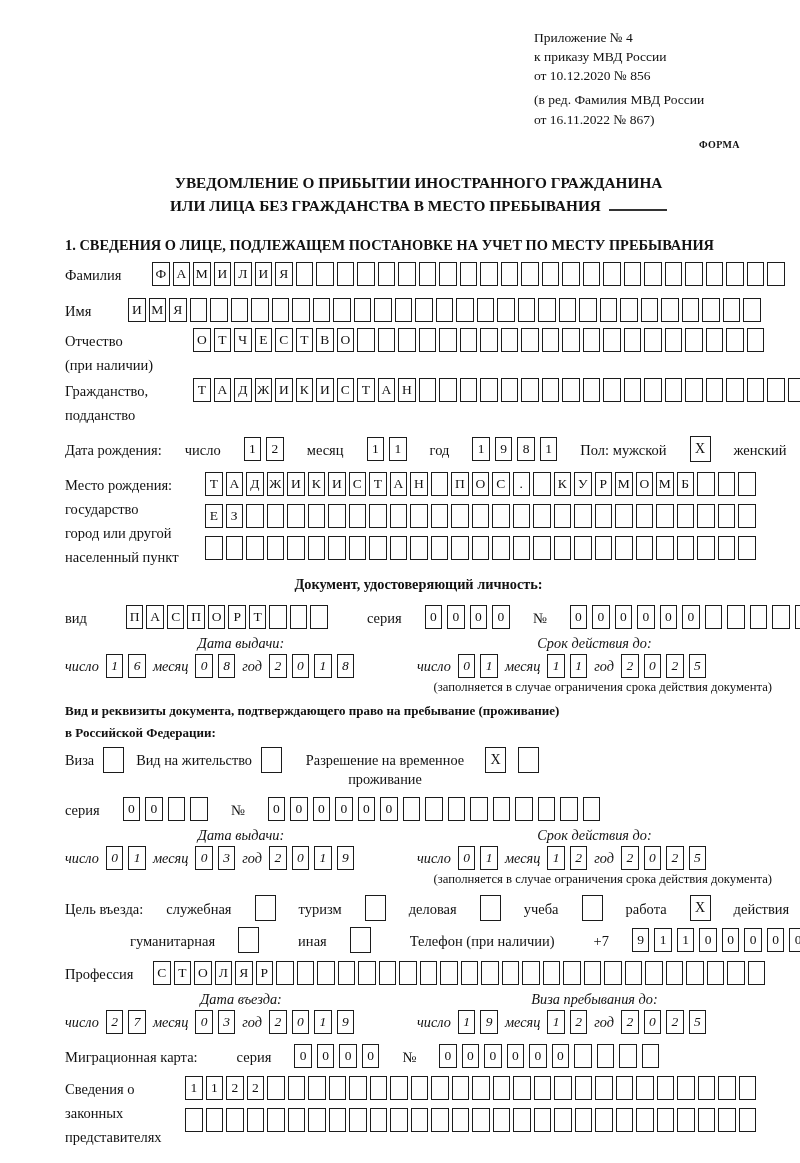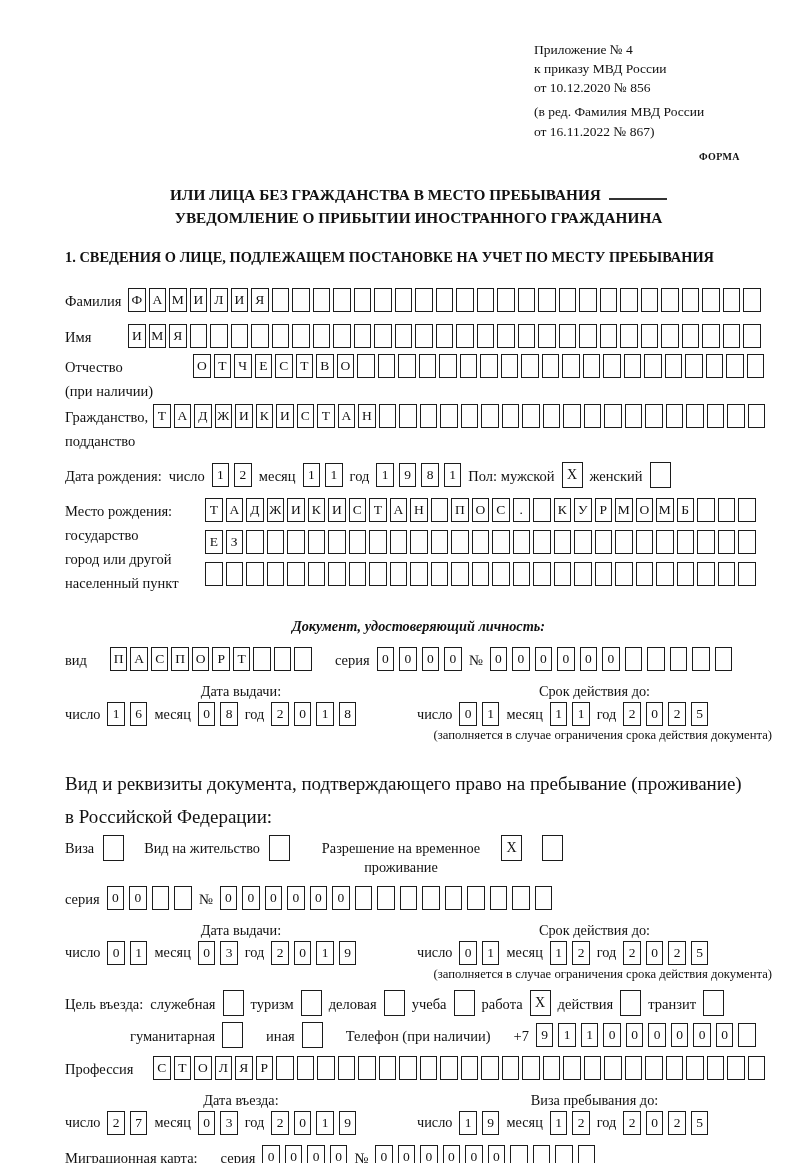"Приложение № 4" .page { padding: 40px 28px 10px 65px -> 28px 28px 10px 65px }
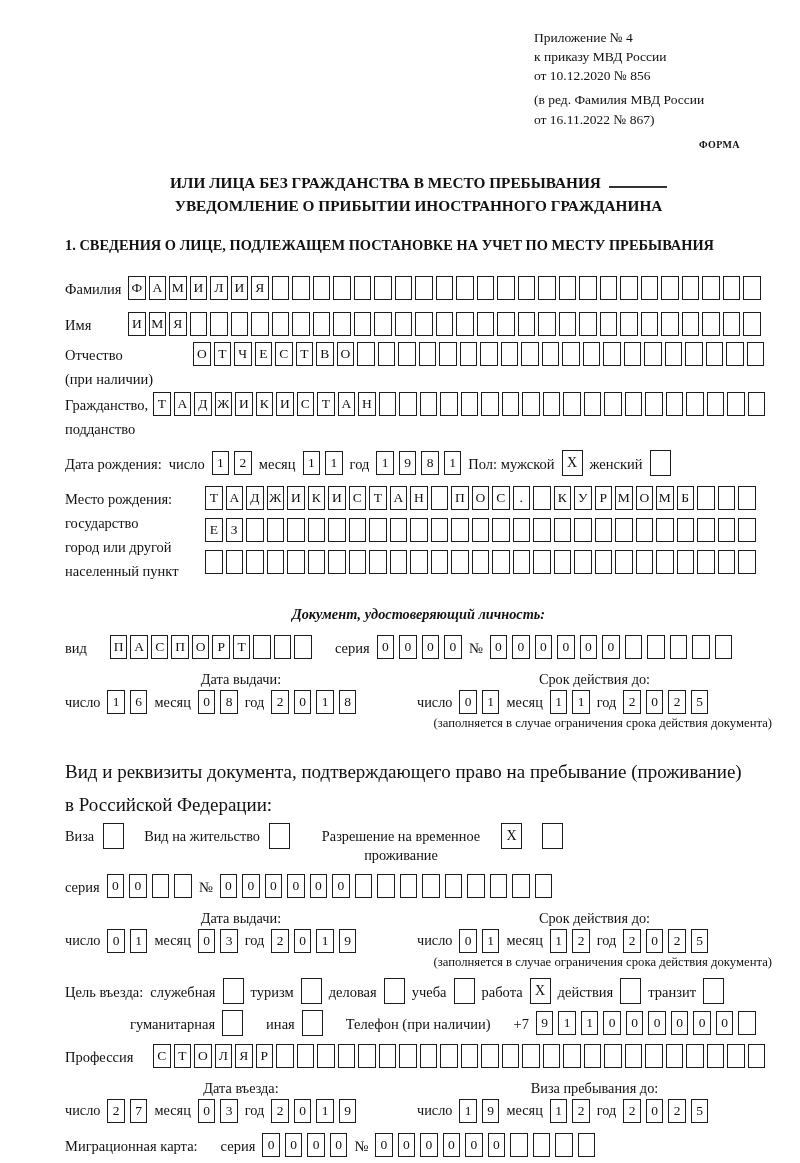"ИЛИ ЛИЦА БЕЗ ГРАЖДАНСТВА В" div { order: before "УВЕДОМЛЕНИЕ О ПРИБЫТИИ ИНОСТРАННОГО" -> after "УВЕДОМЛЕНИЕ О ПРИБЫТИИ ИНОСТРАННОГО" }
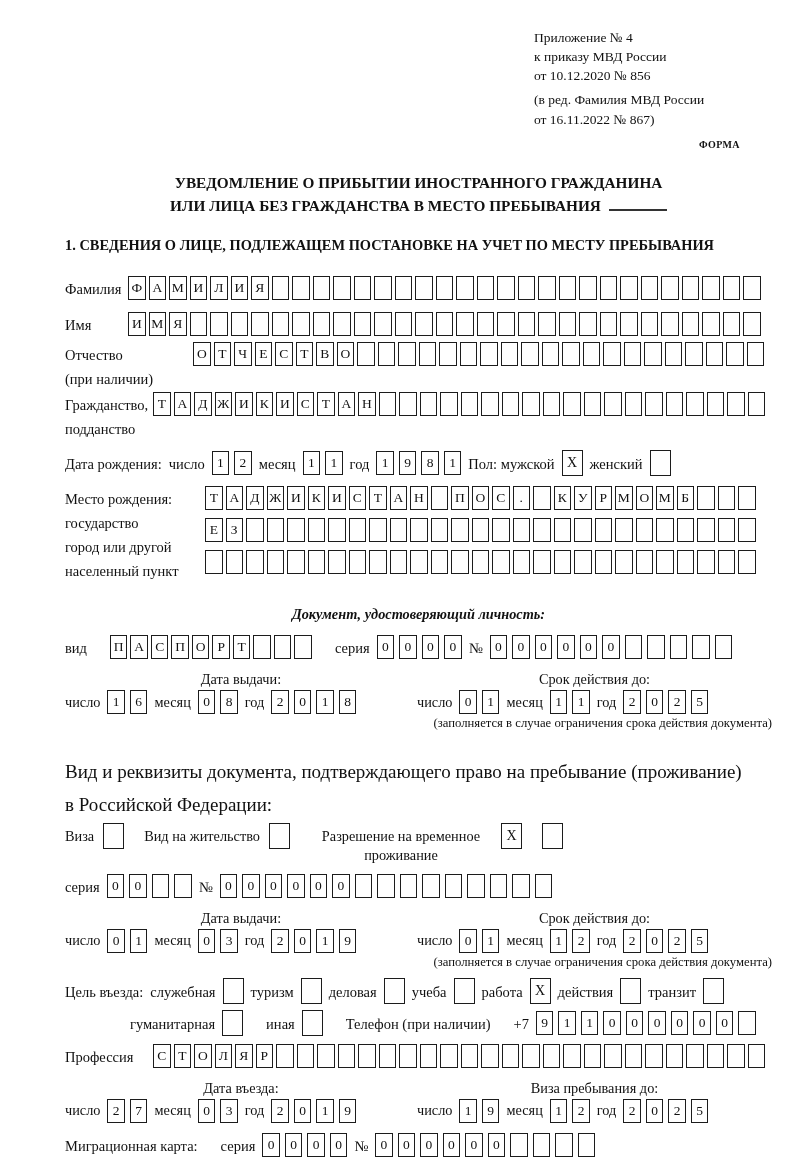"Фамилия" .mt14 { gap: none -> 24px; margin-top: 22px -> 8px }
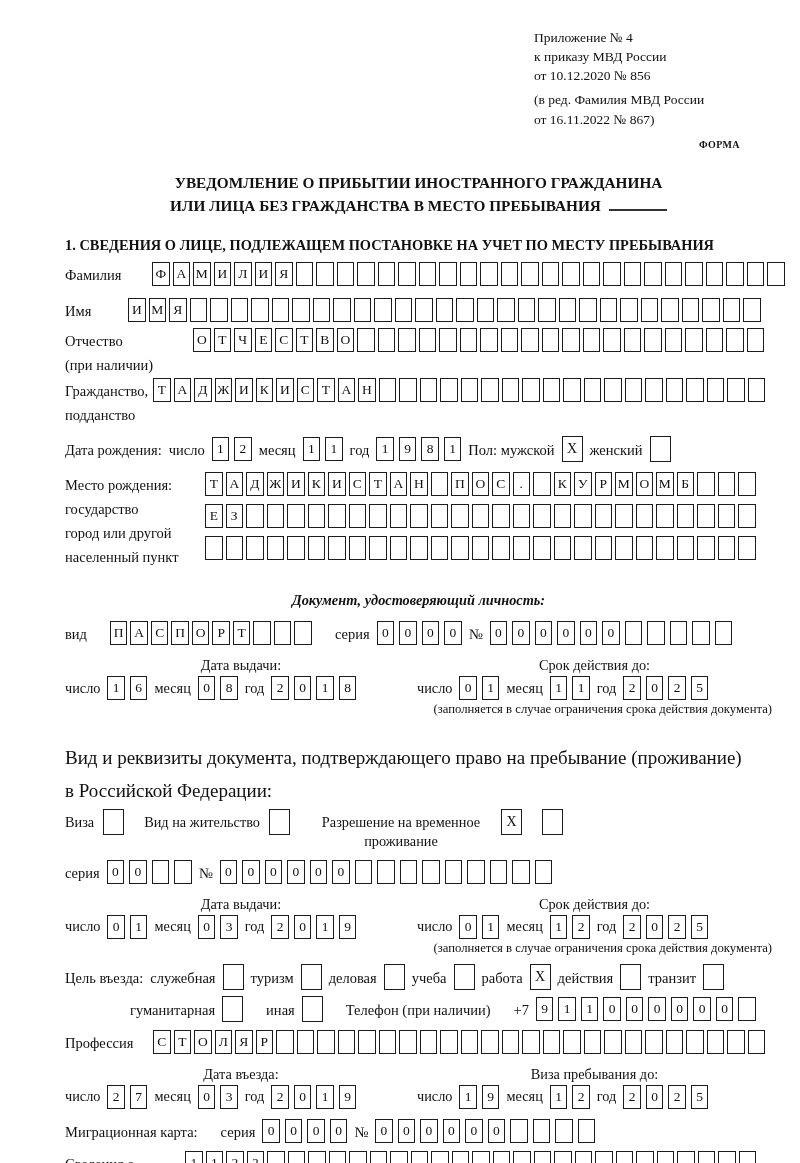"Гражданство," .mt2 { gap: none -> 40px }
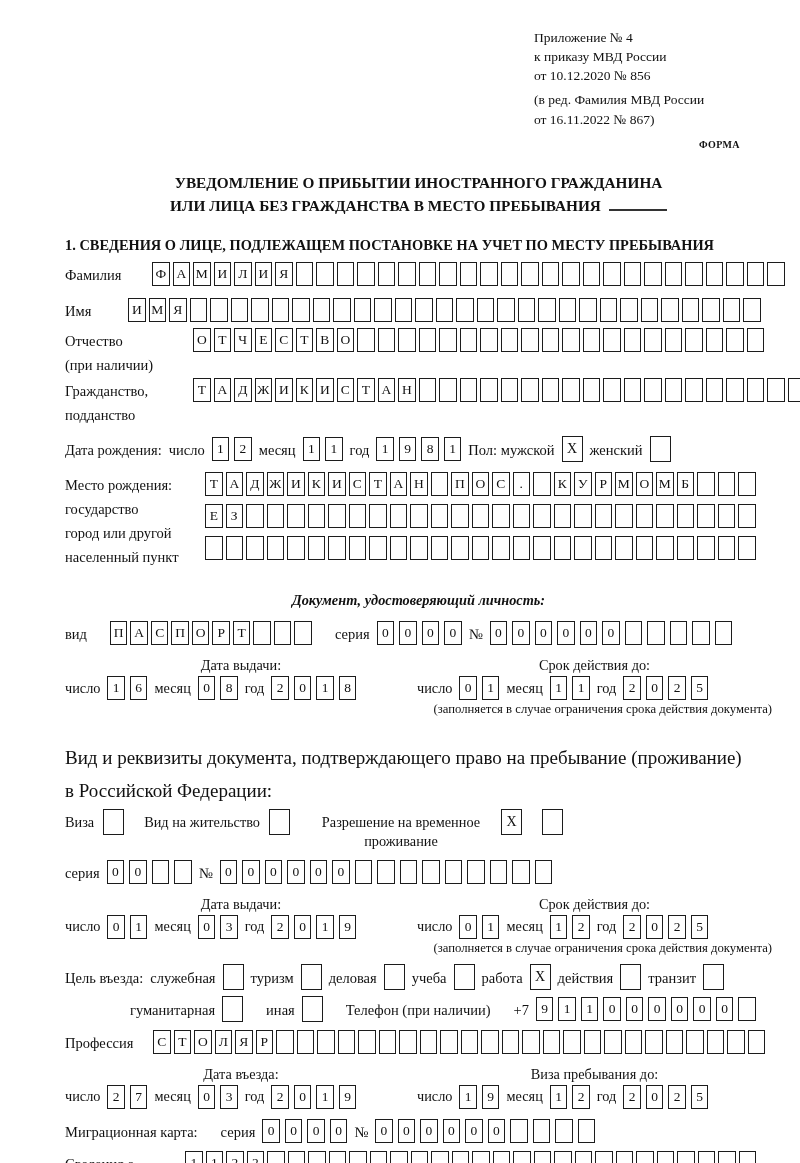"Дата рождения:" .purp { gap: 7px -> 23px }
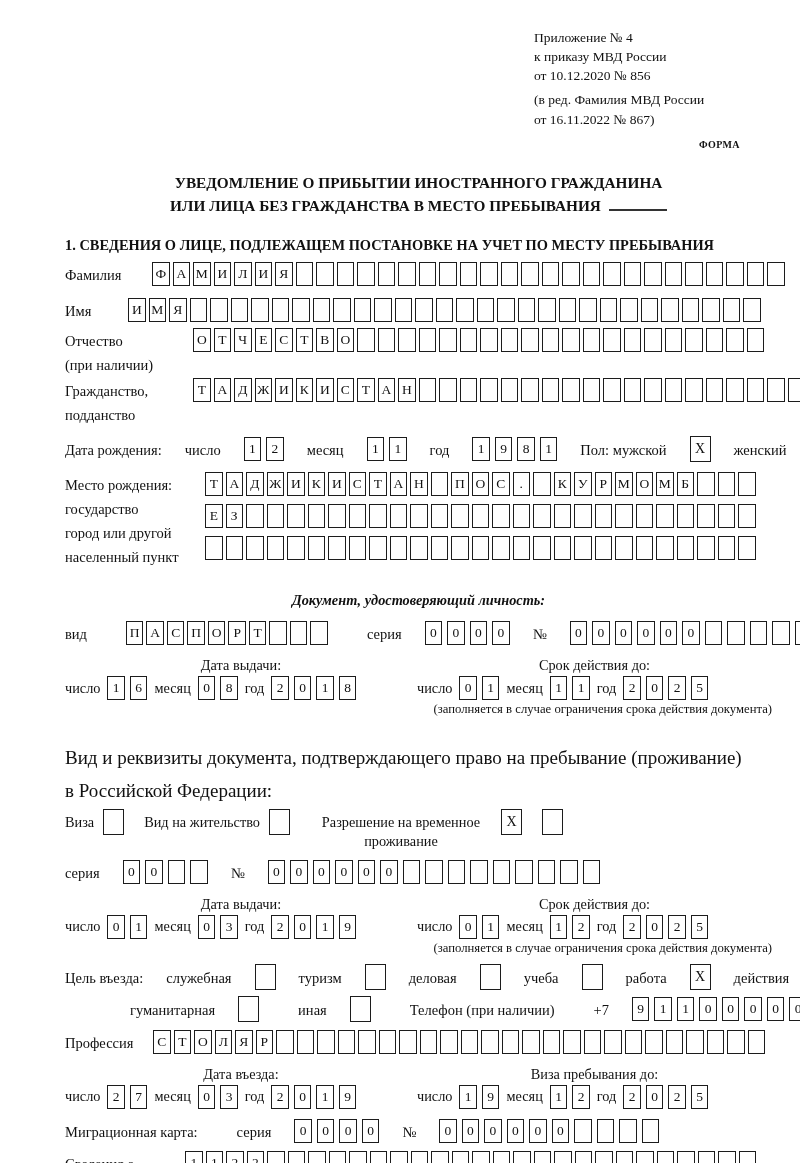"Документ, удостоверяющий личность:" .doc-title { font-style: italic -> none; margin-top: 24px -> 8px }
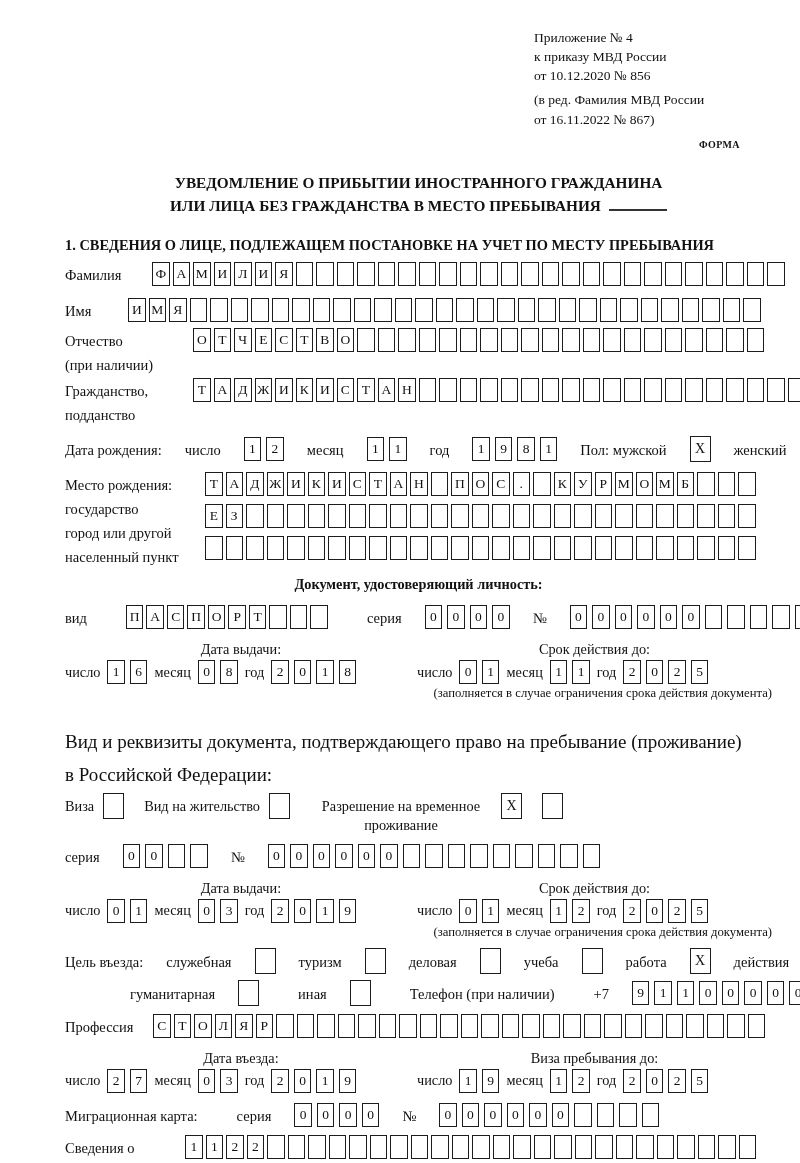"Дата выдачи:" .datepair { font-style: none -> italic; margin-top: 12px -> 6px }
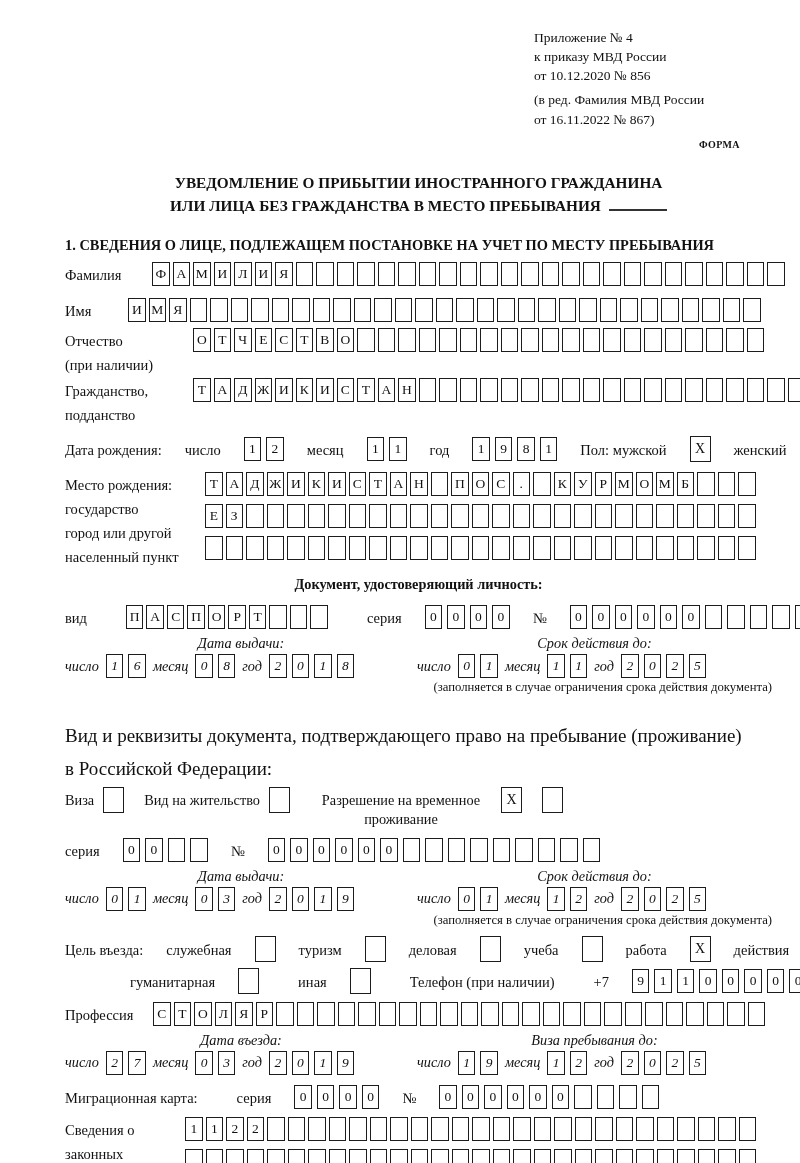"Вид и реквизиты документа," .intro { font-size: 19px -> 13px; font-weight: none -> bold; margin-top: 25px -> 5px }
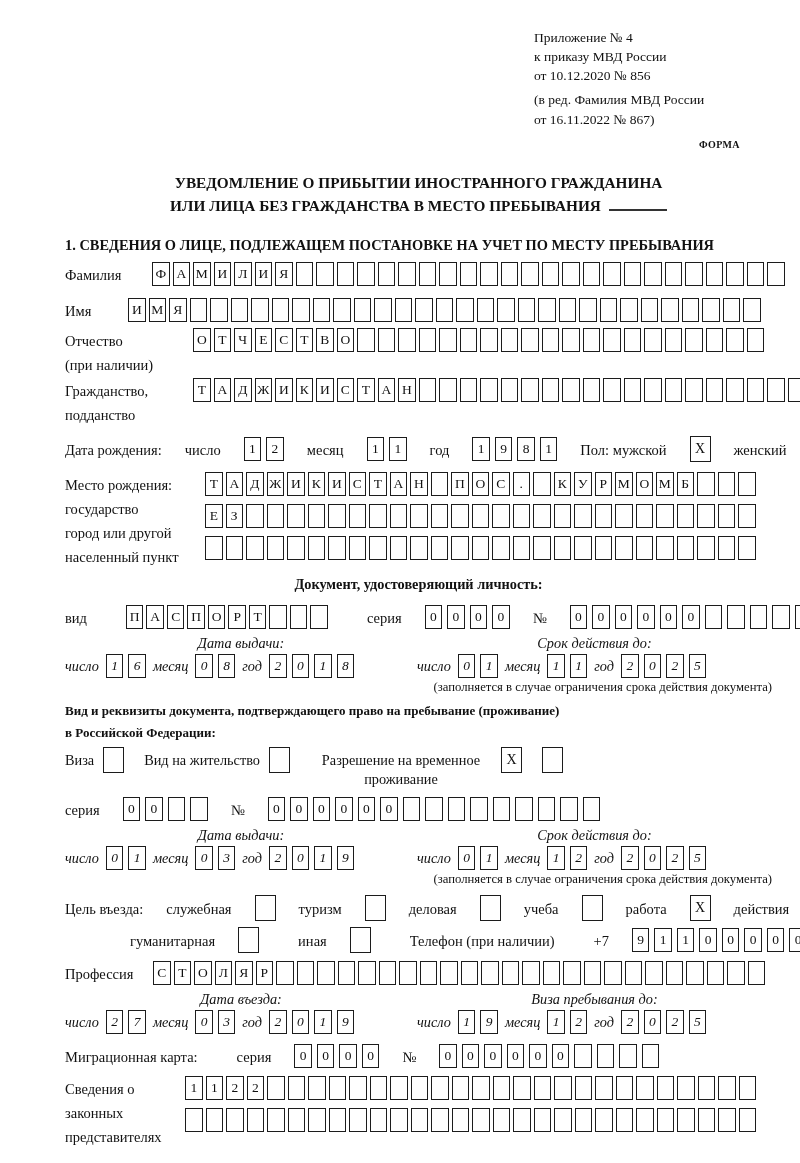"Виза" .opts { gap: 20px -> 12px }
